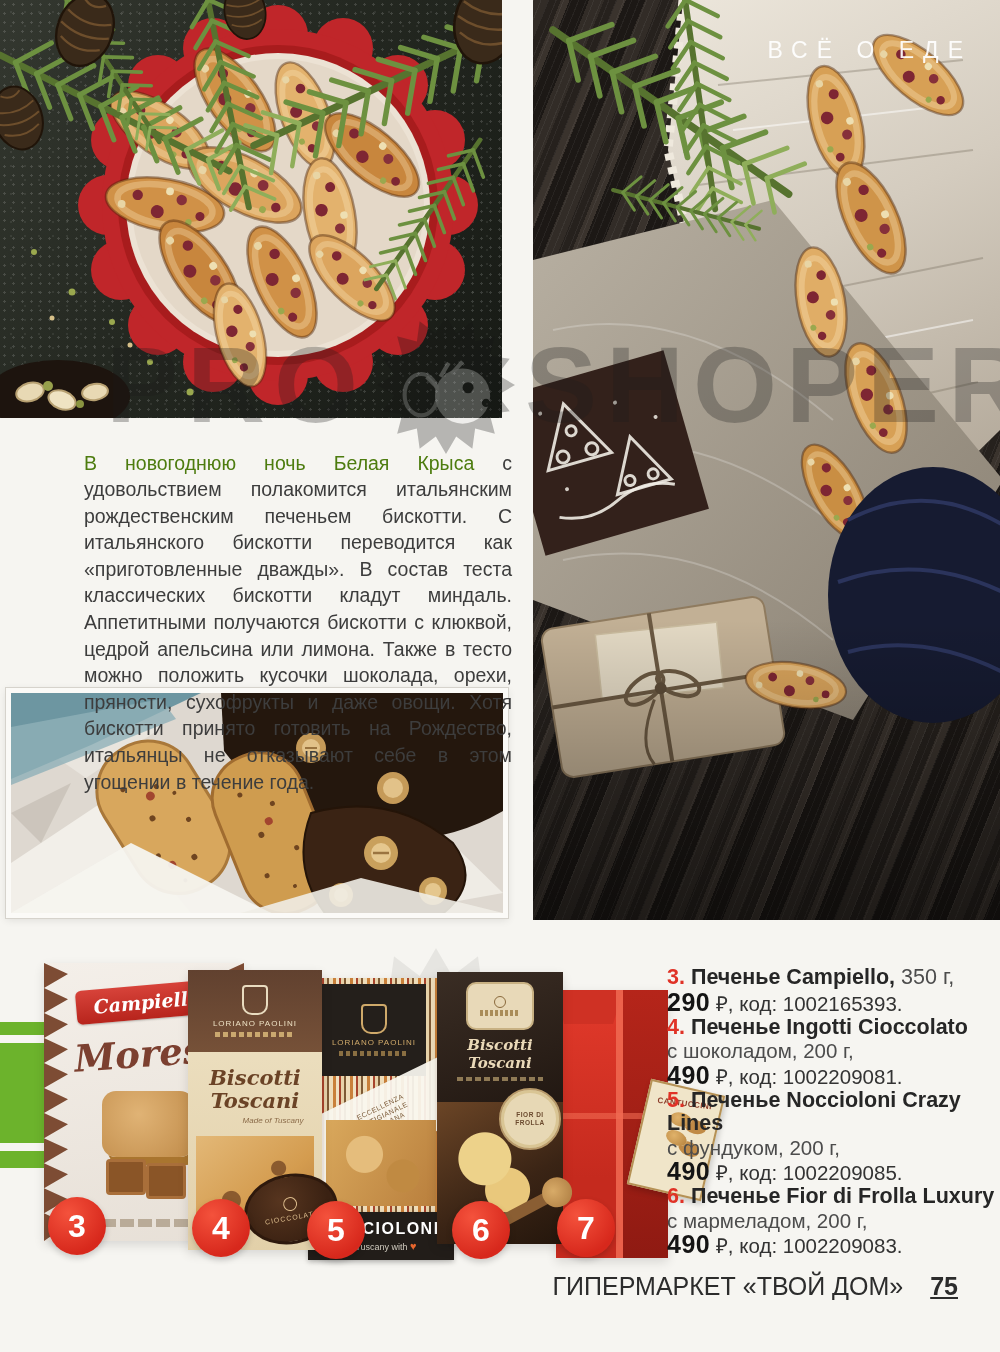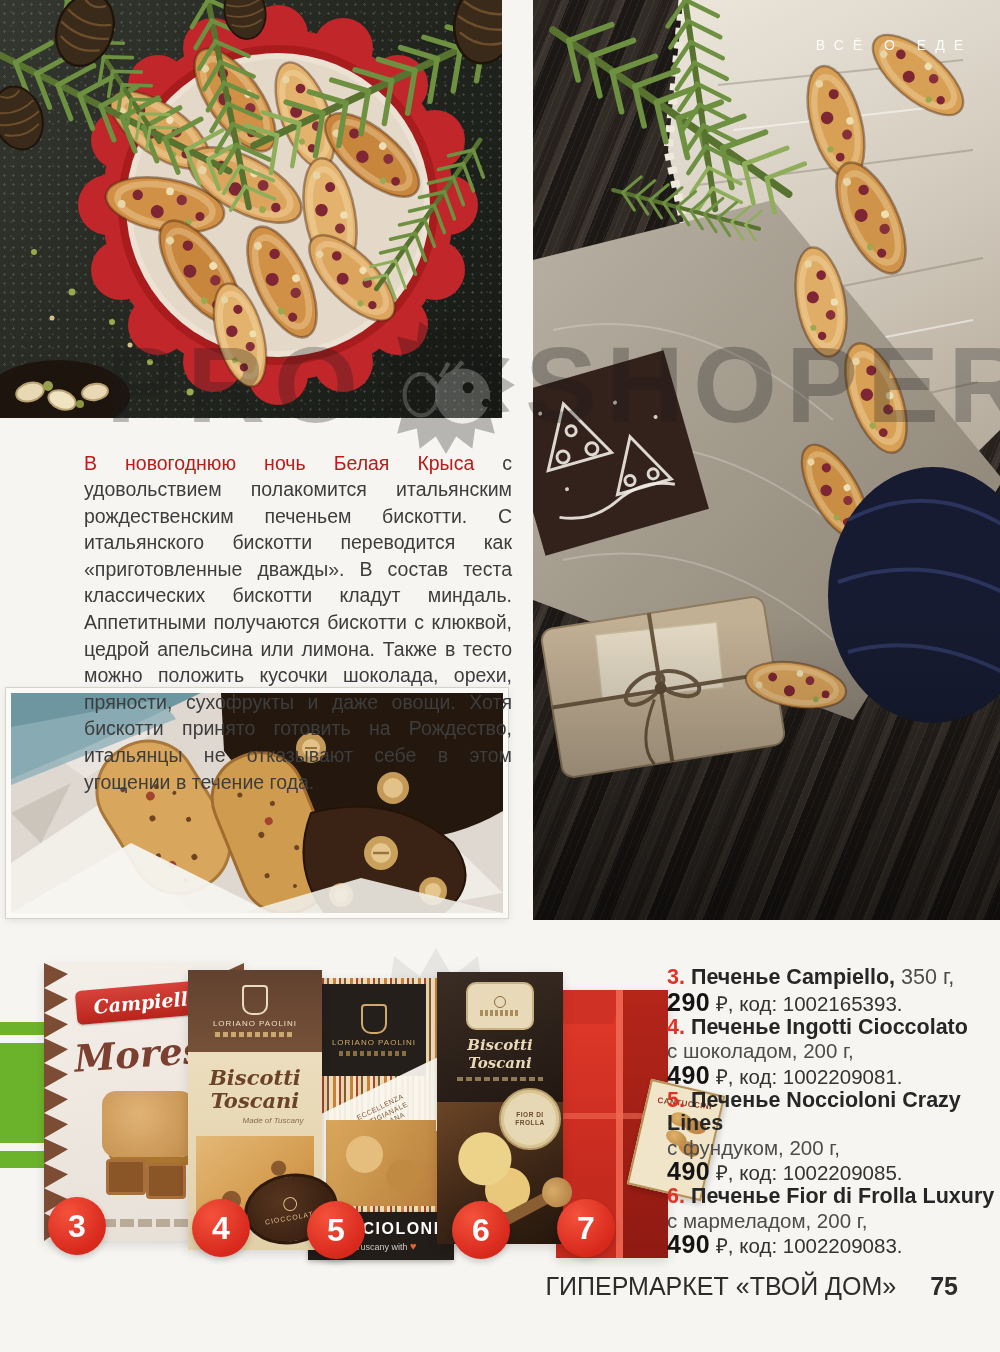"ВСЁ О ЕДЕ" .section-label { font-size: 14px -> 23px }
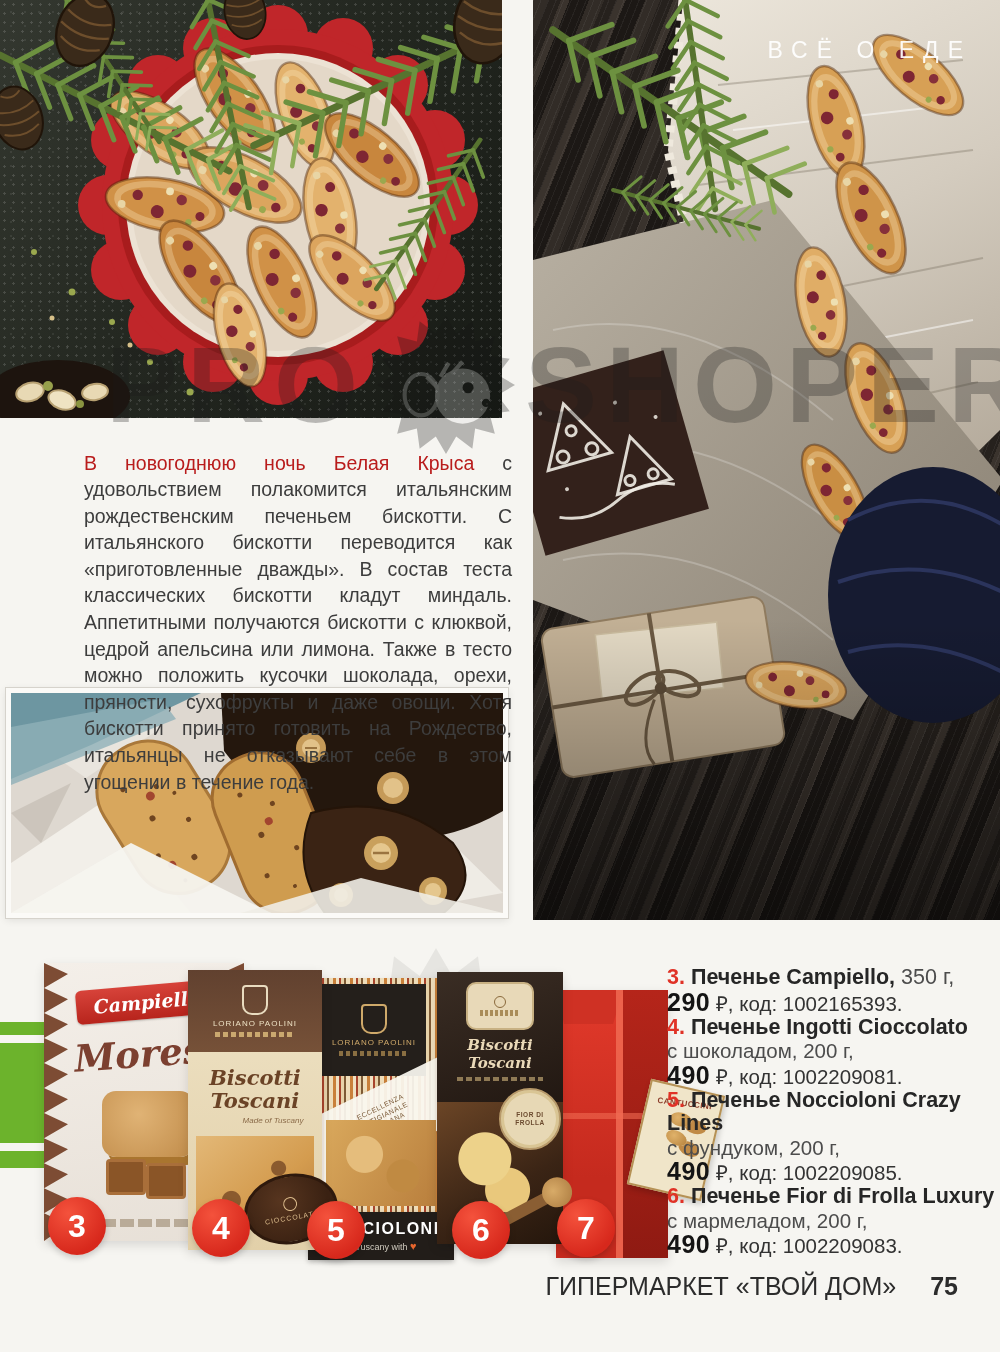"В новогоднюю ночь Белая Крыса" .article .lead { color: #b91c1c -> #4d7c0f }
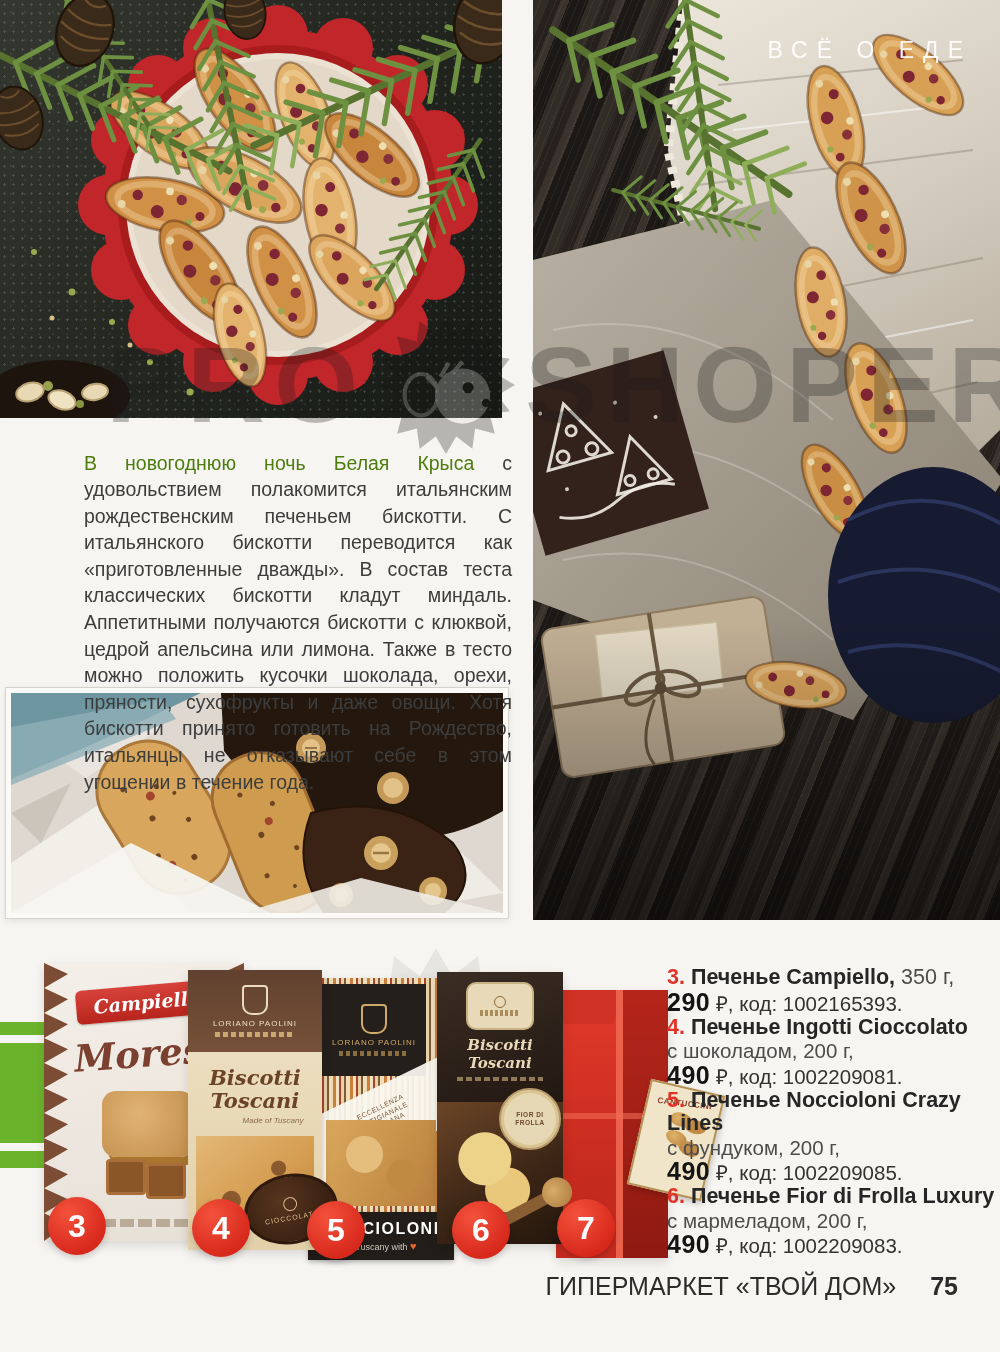"75" .footer .pageno { margin-left: 27px -> 20px; text-decoration: none -> underline }
